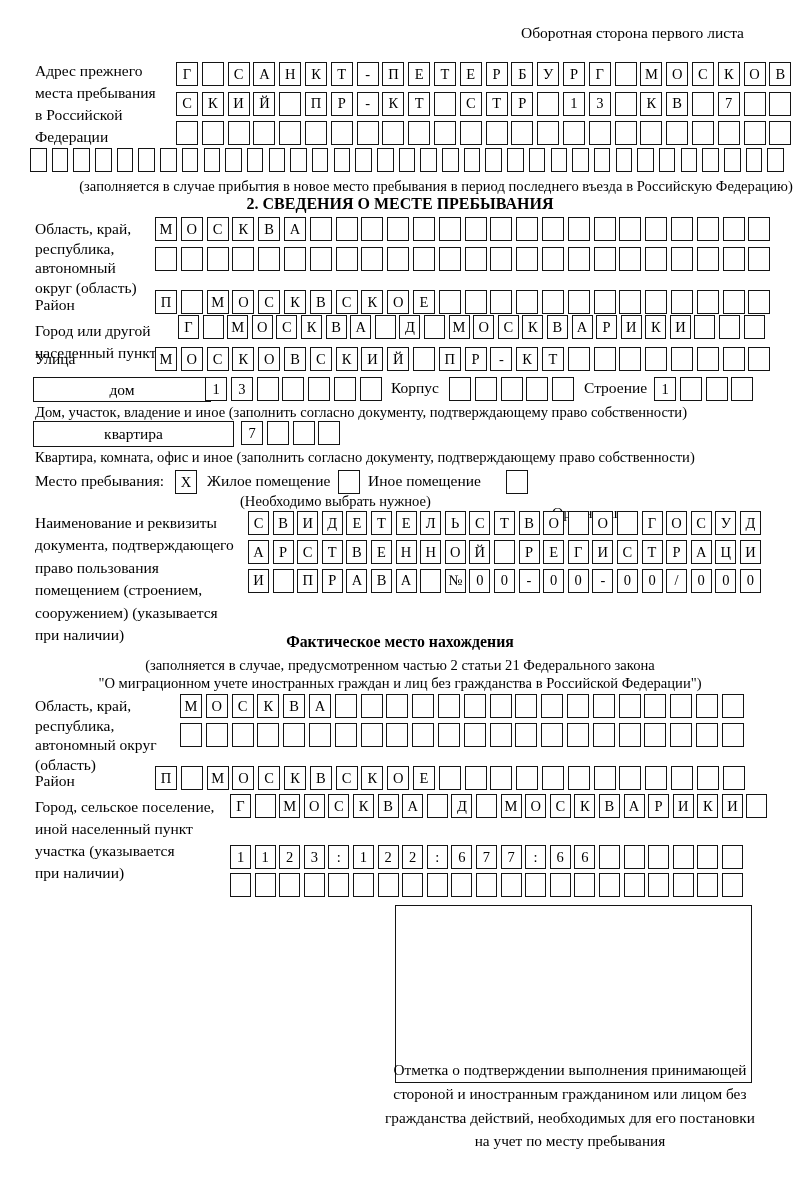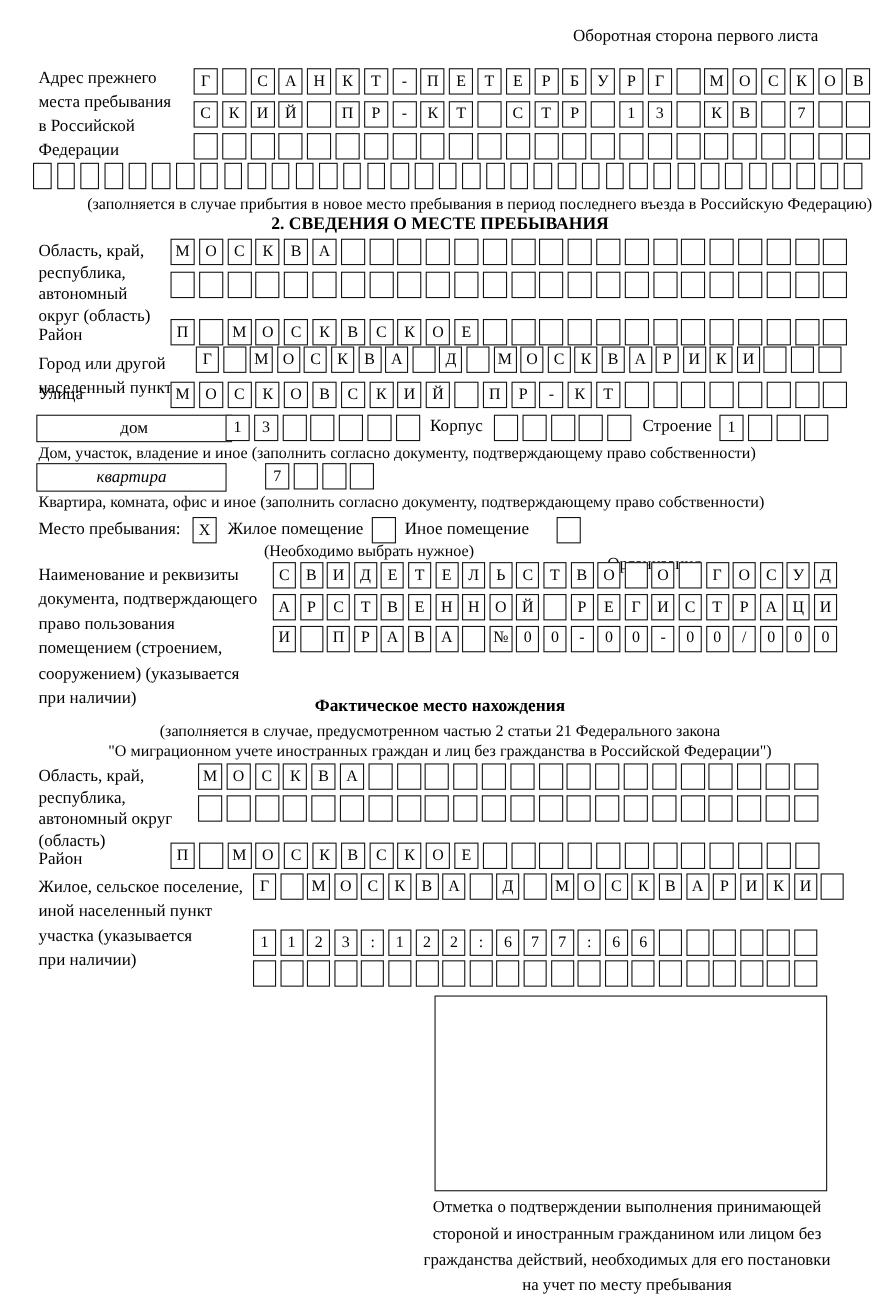"квартира" div.wbox { font-style: italic -> none; width: 173px -> 201px }
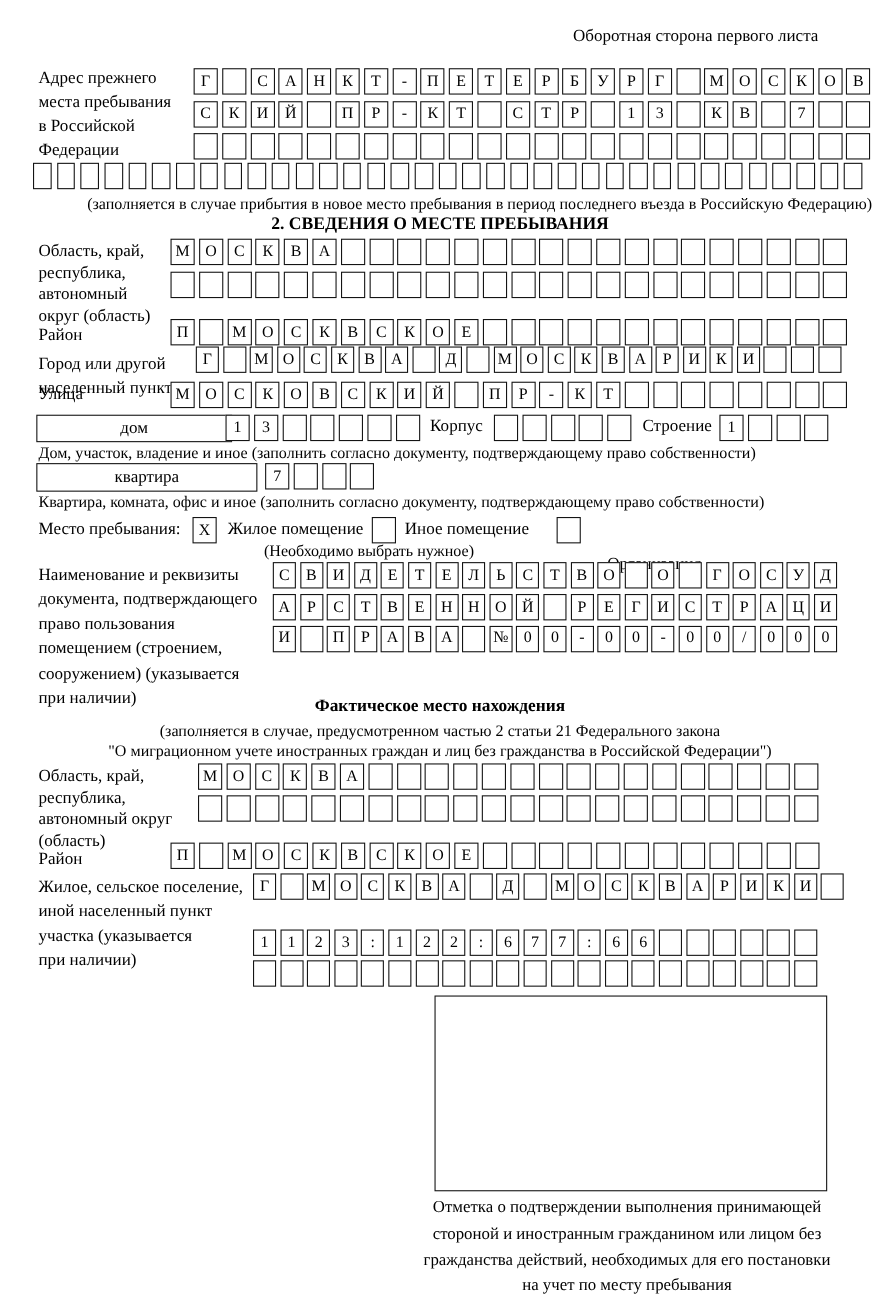"Жилое, сельское поселение," div.lline { text: Жилое -> Город }
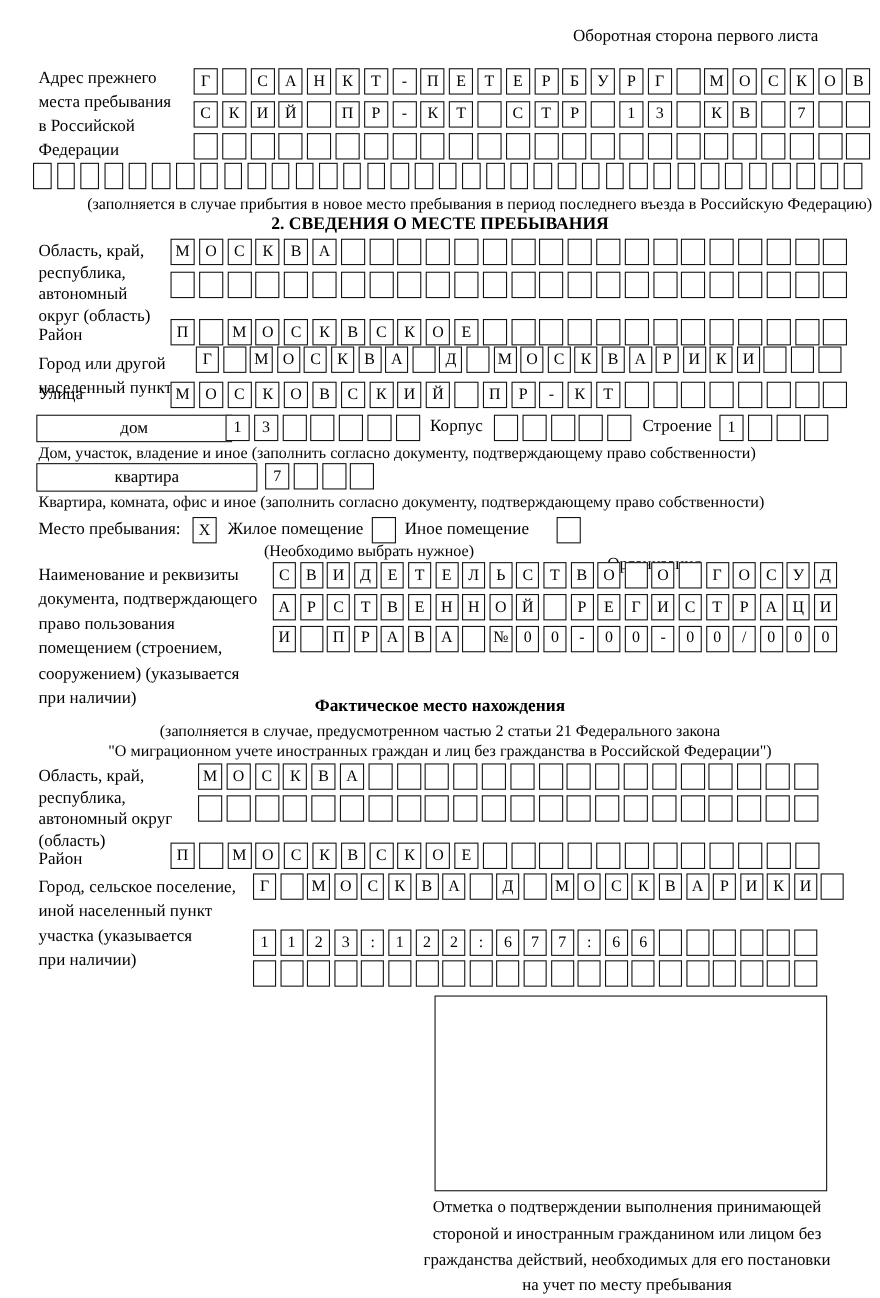"Отметка о подтверждении выполнения" div.stamp-cap { top: 1086px -> 1058px }
